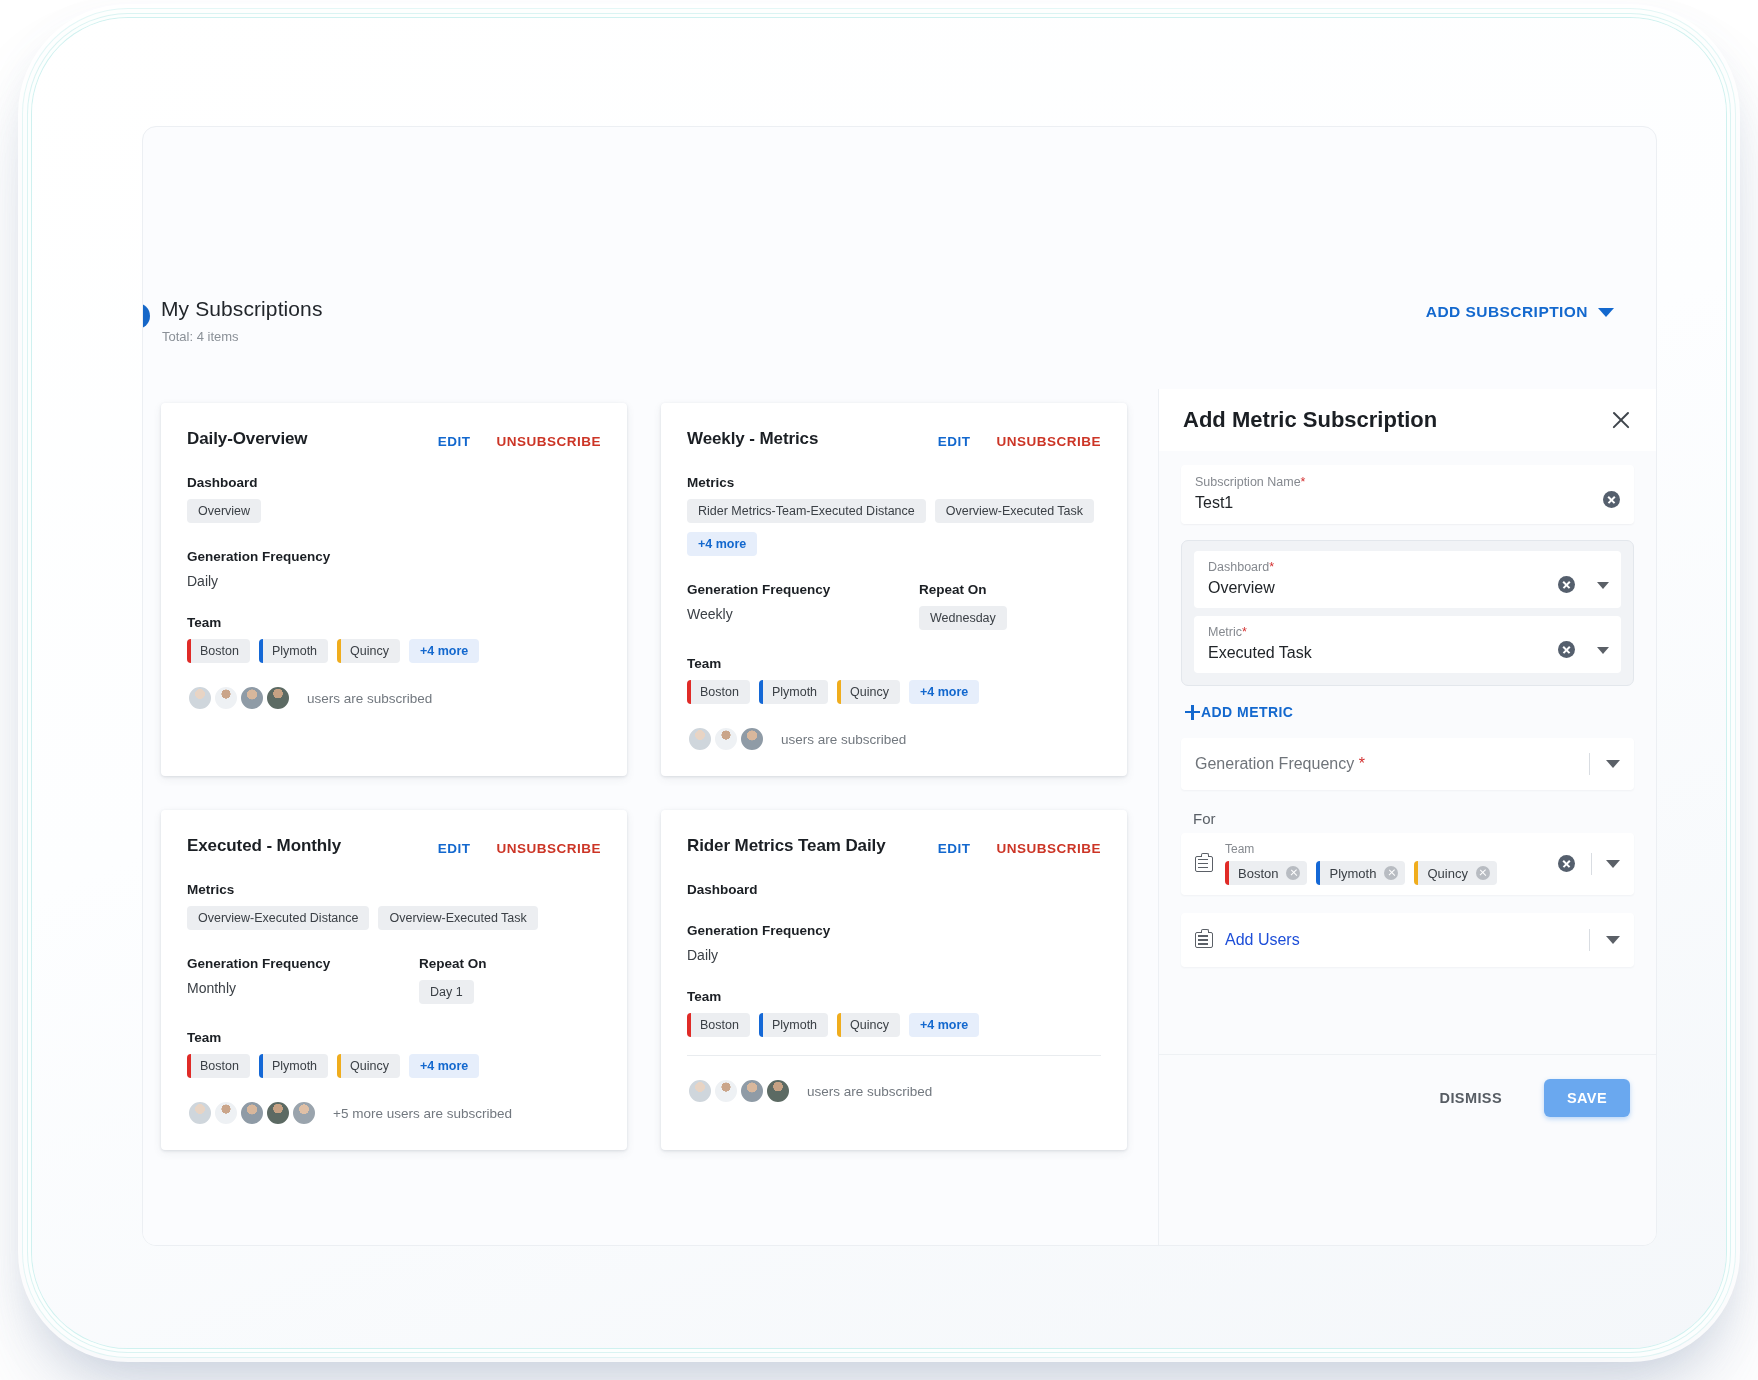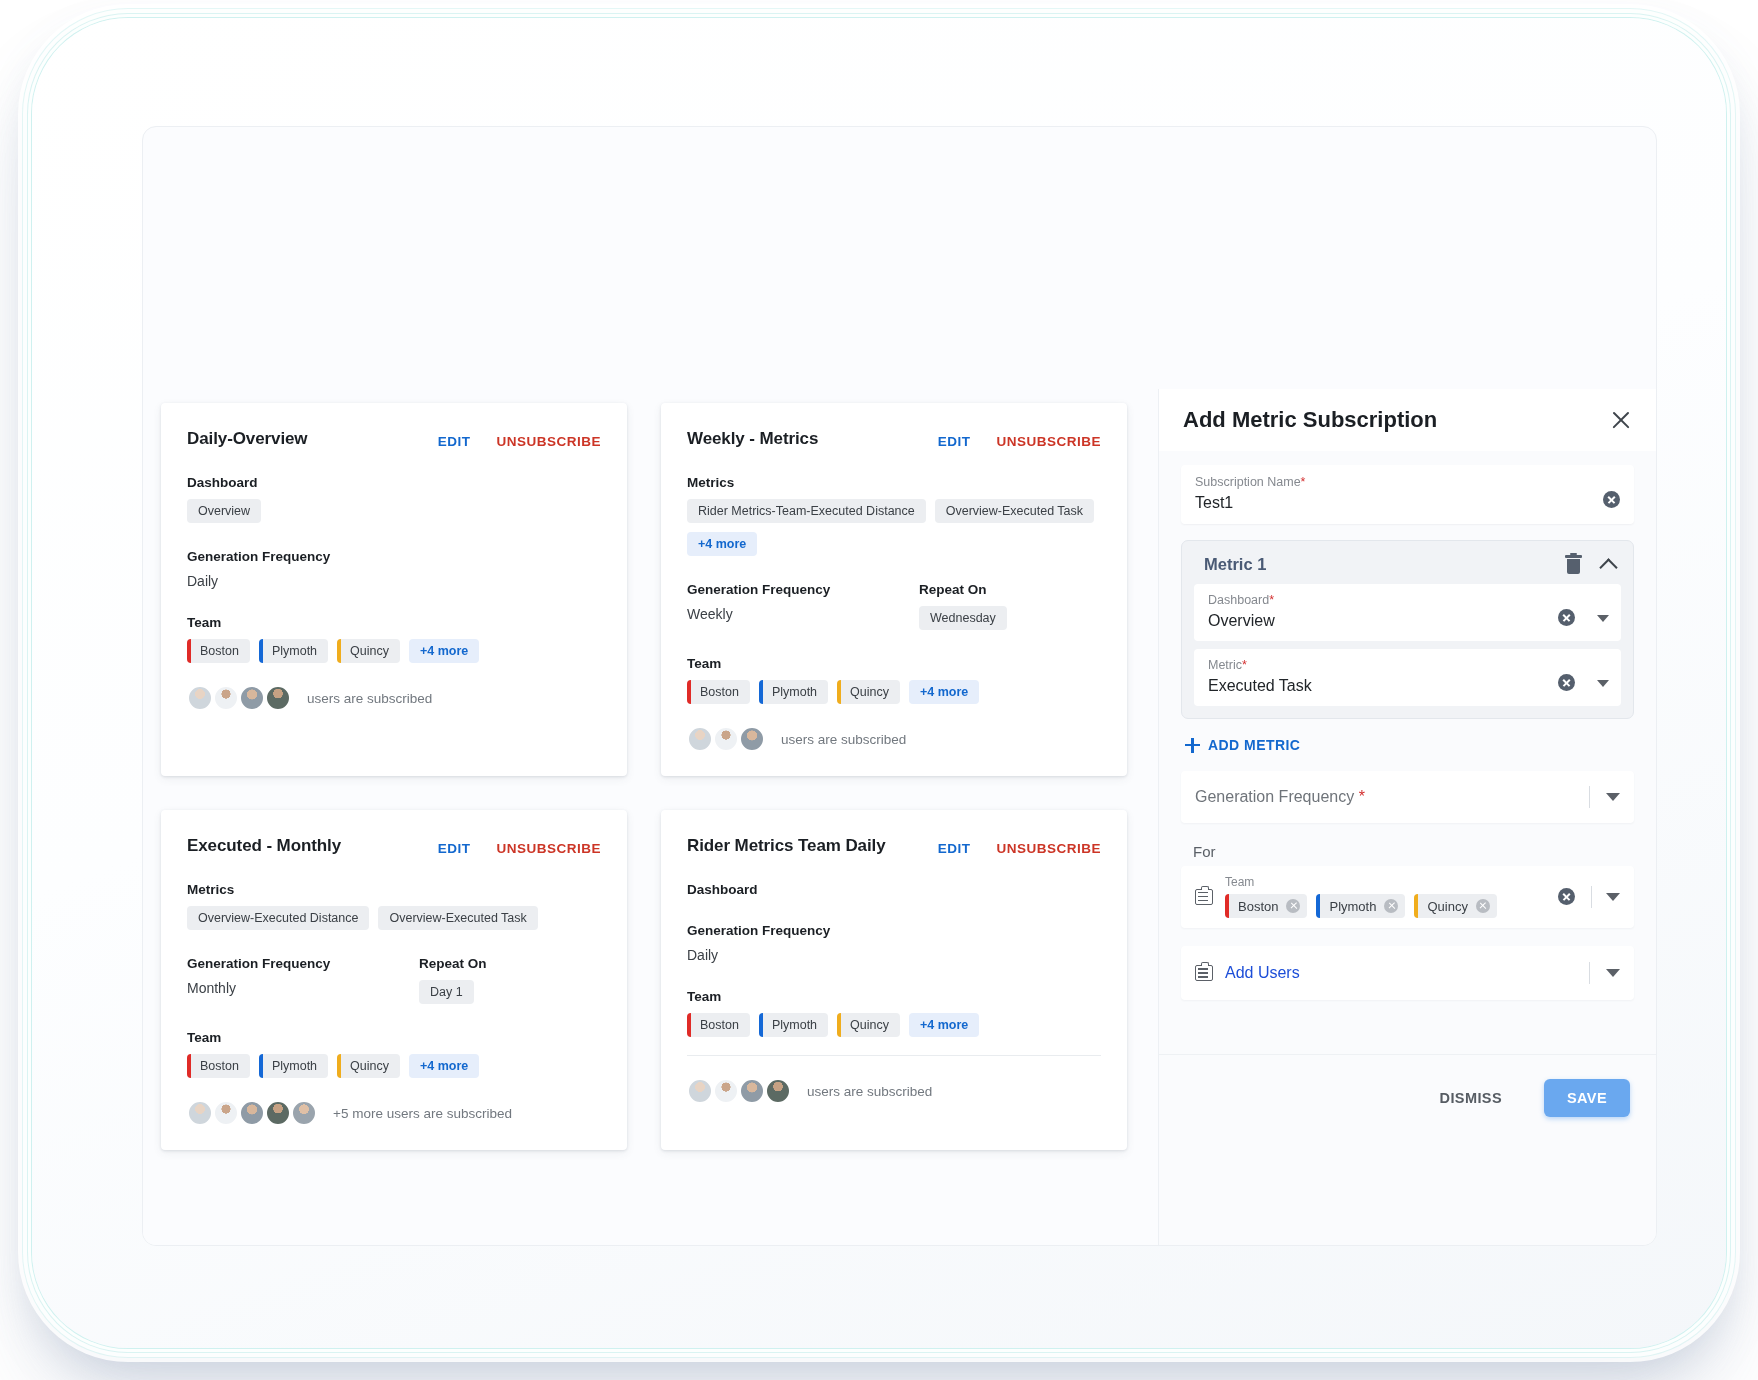"My Subscriptions" div.page-head { html: none -> <div> <div></div> <div>My Subscriptions</div> <div>Total: 4 items</div> <div> <span>ADD SUBSCRIPTION</span> <span></span> </div> </div> }
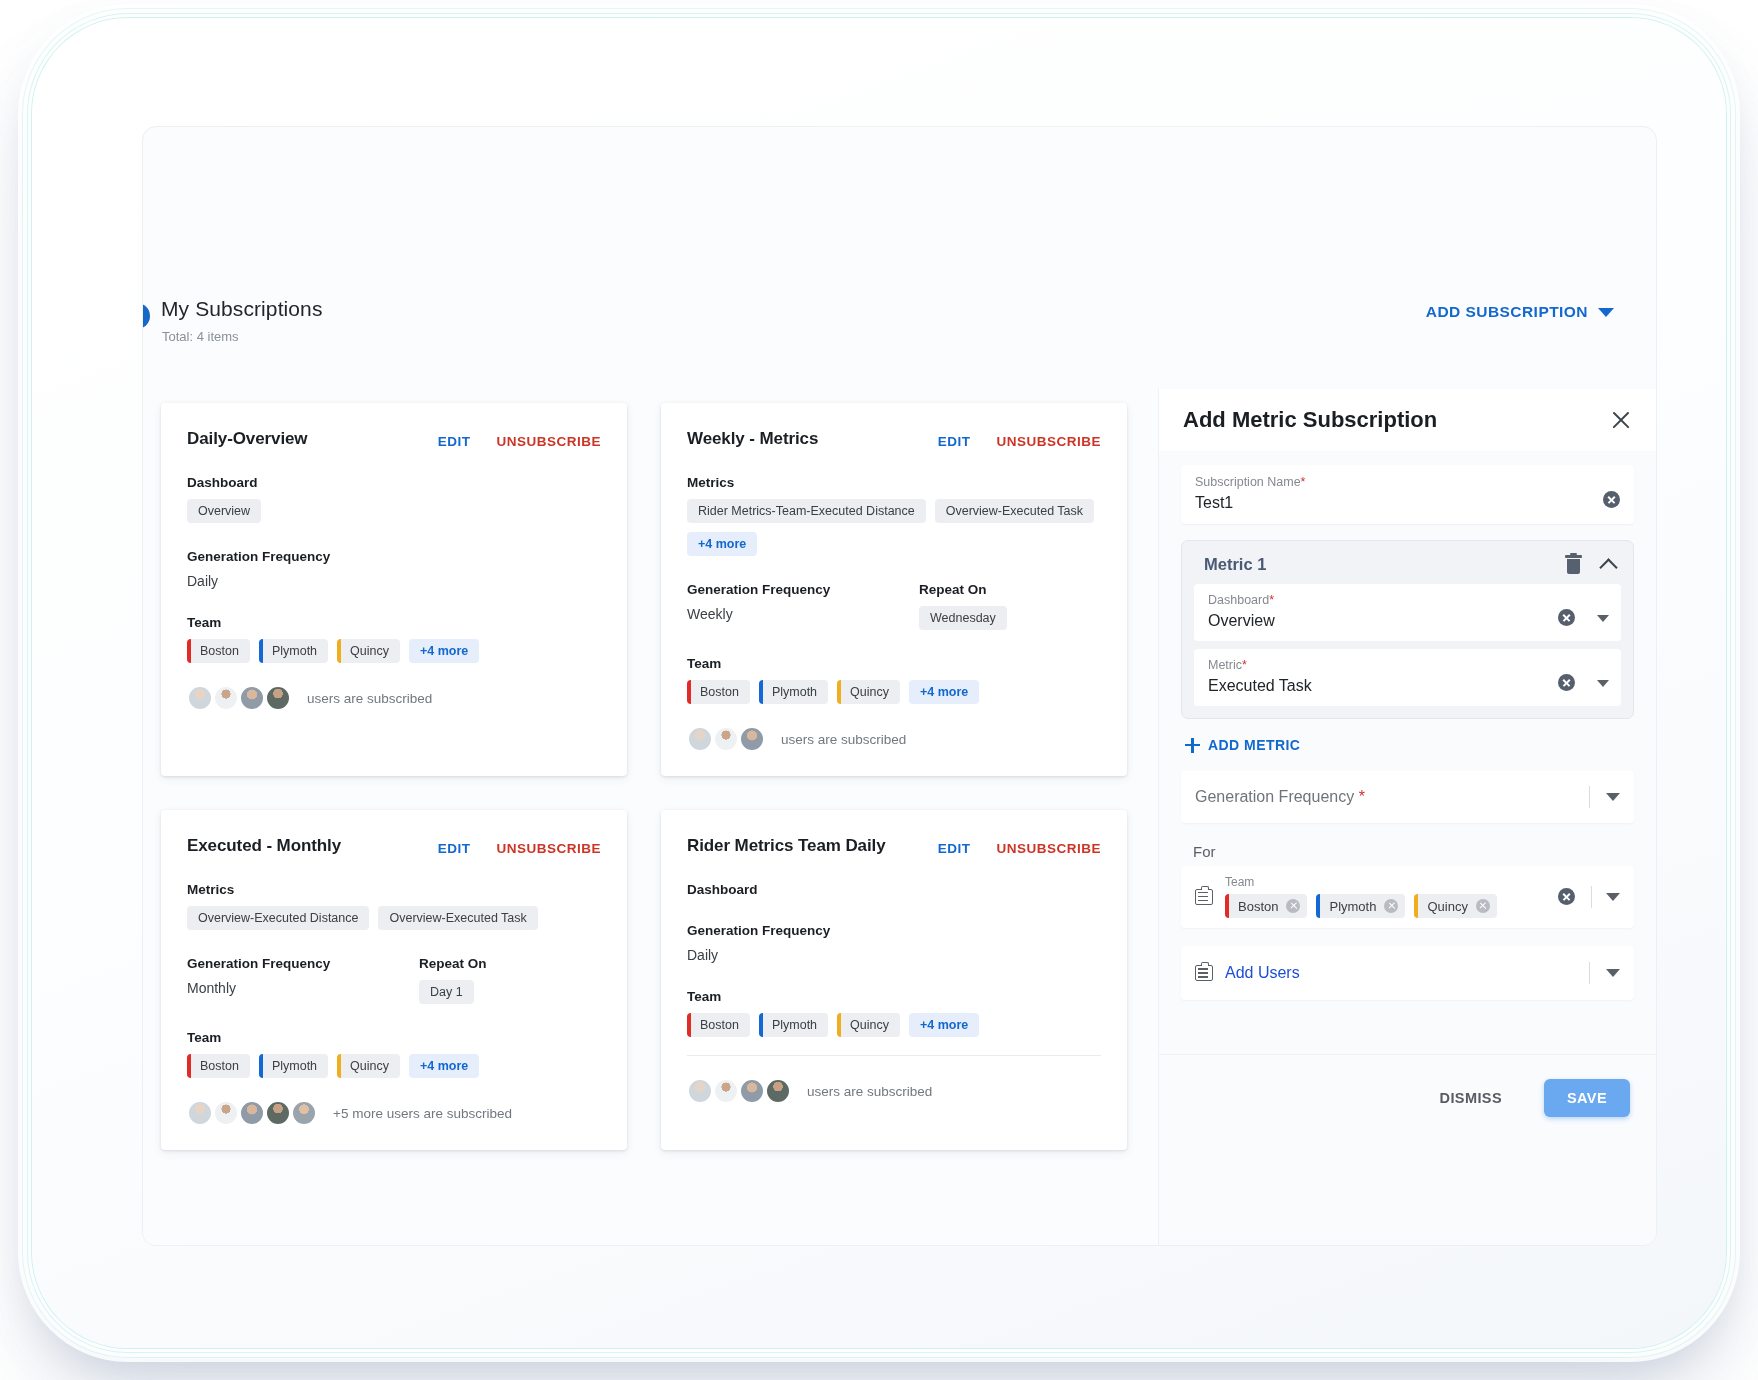"Metric 1" div.metric-head { html: <div> <div>Metric 1</div> <div> <div></div> <div></div> </div> <div></div> </div> -> none }
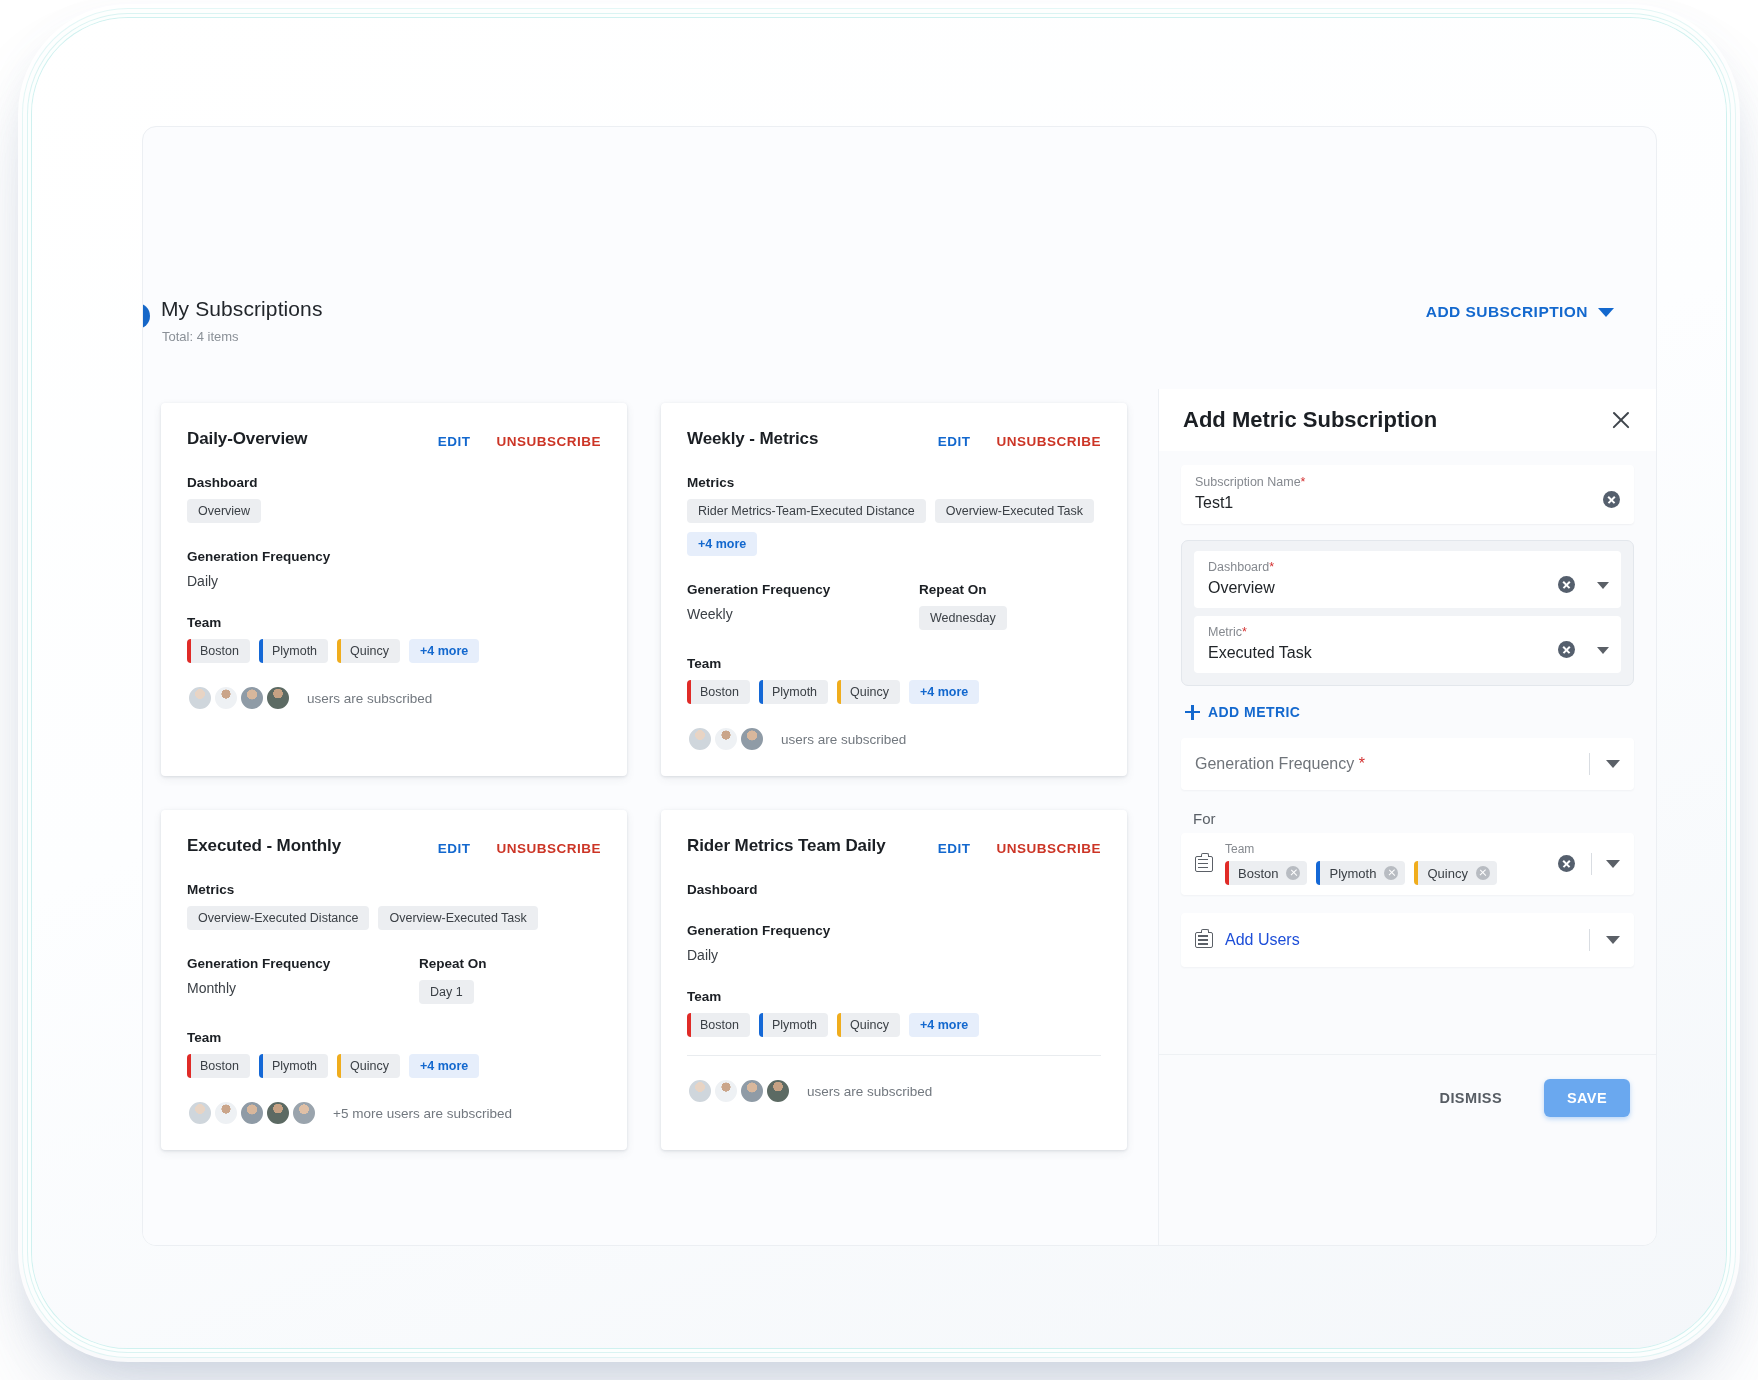"ADD METRIC" .add-metric { gap: 8px -> 1px }
